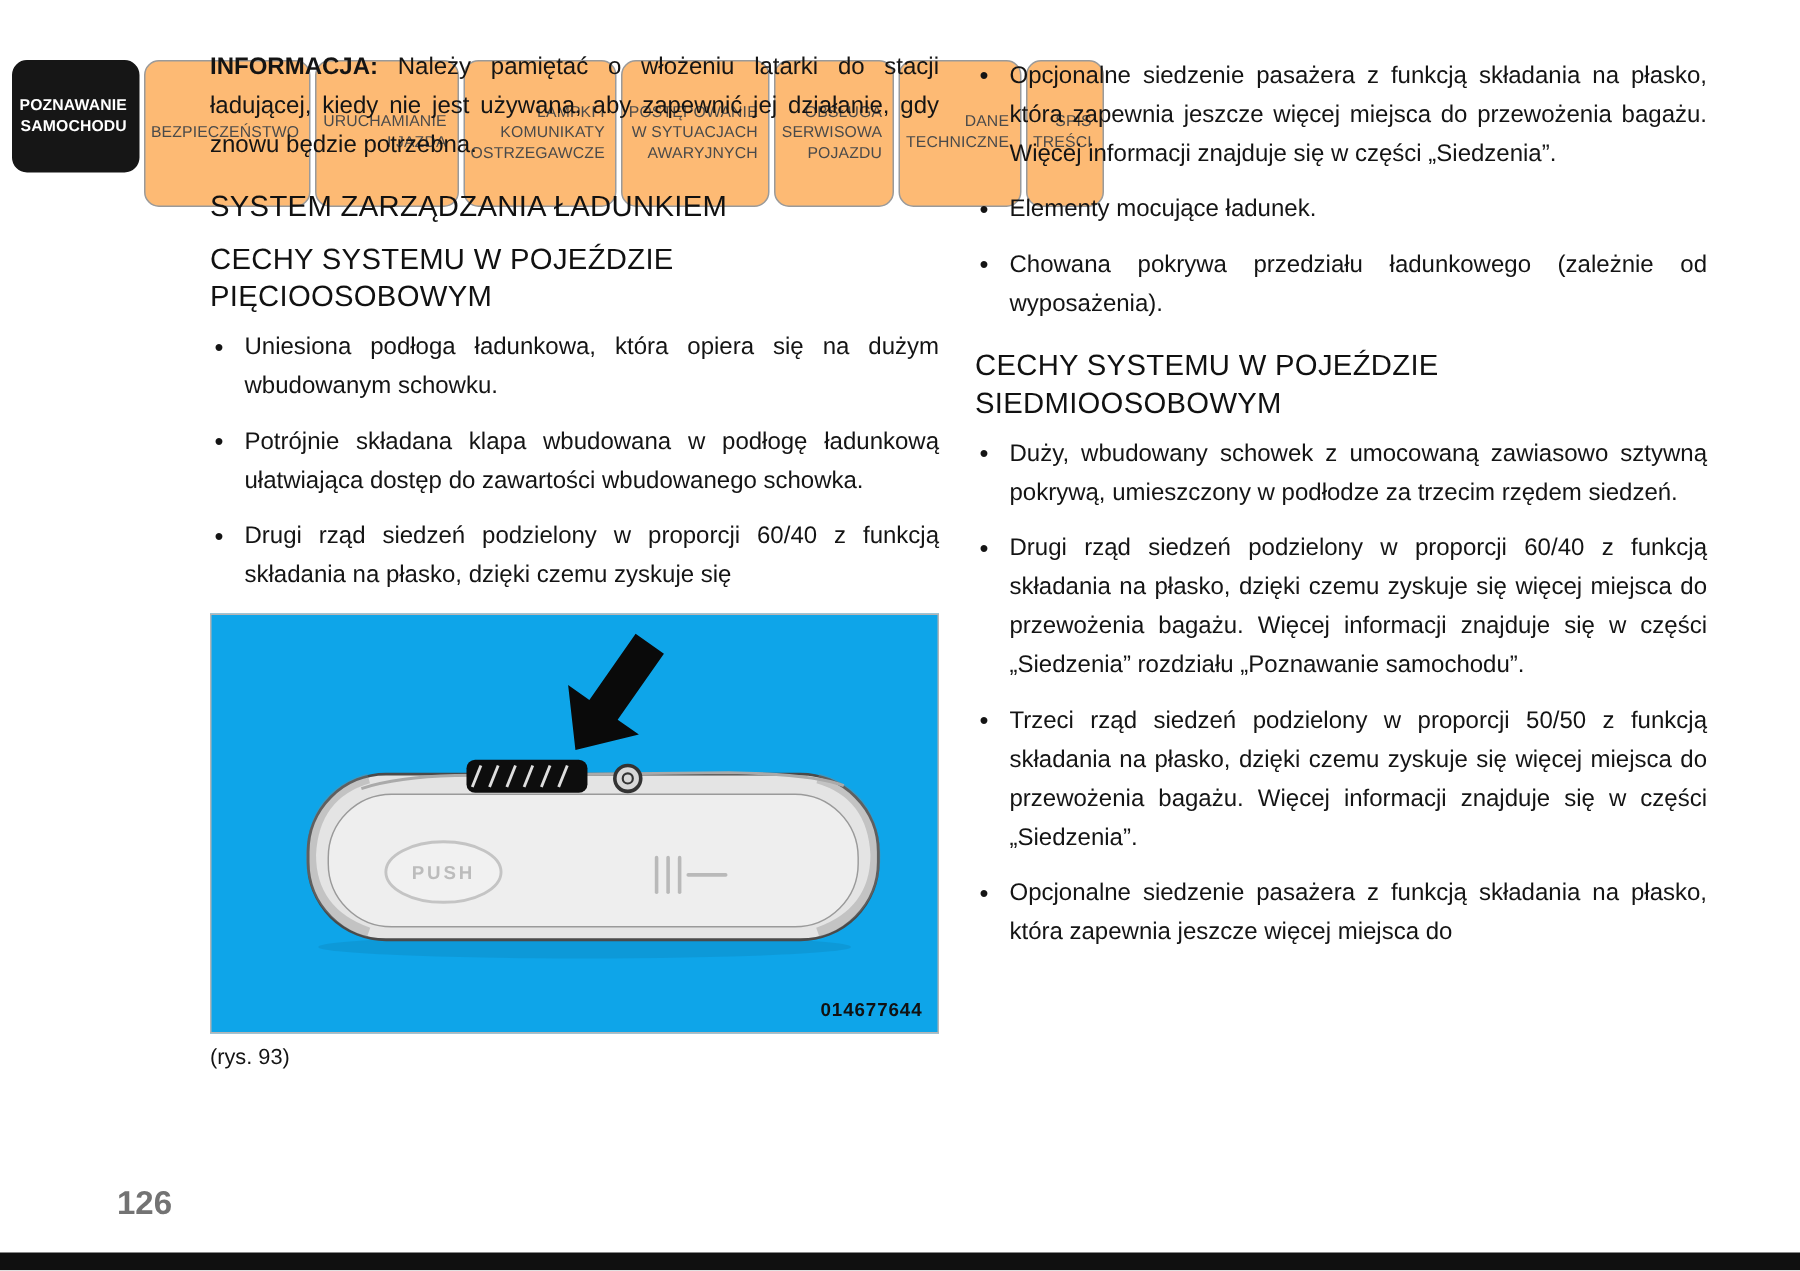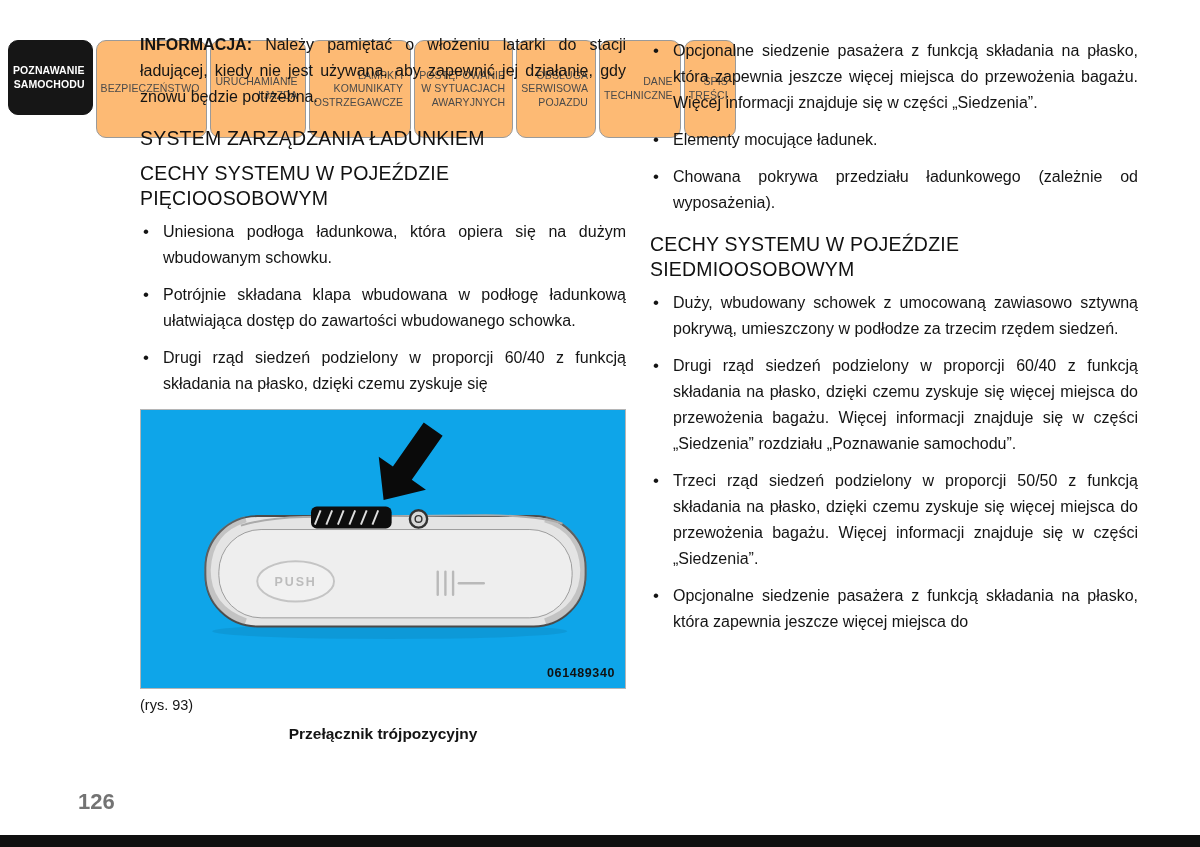"061489340" div.fig-code { text: 061489340 -> 014677644 }
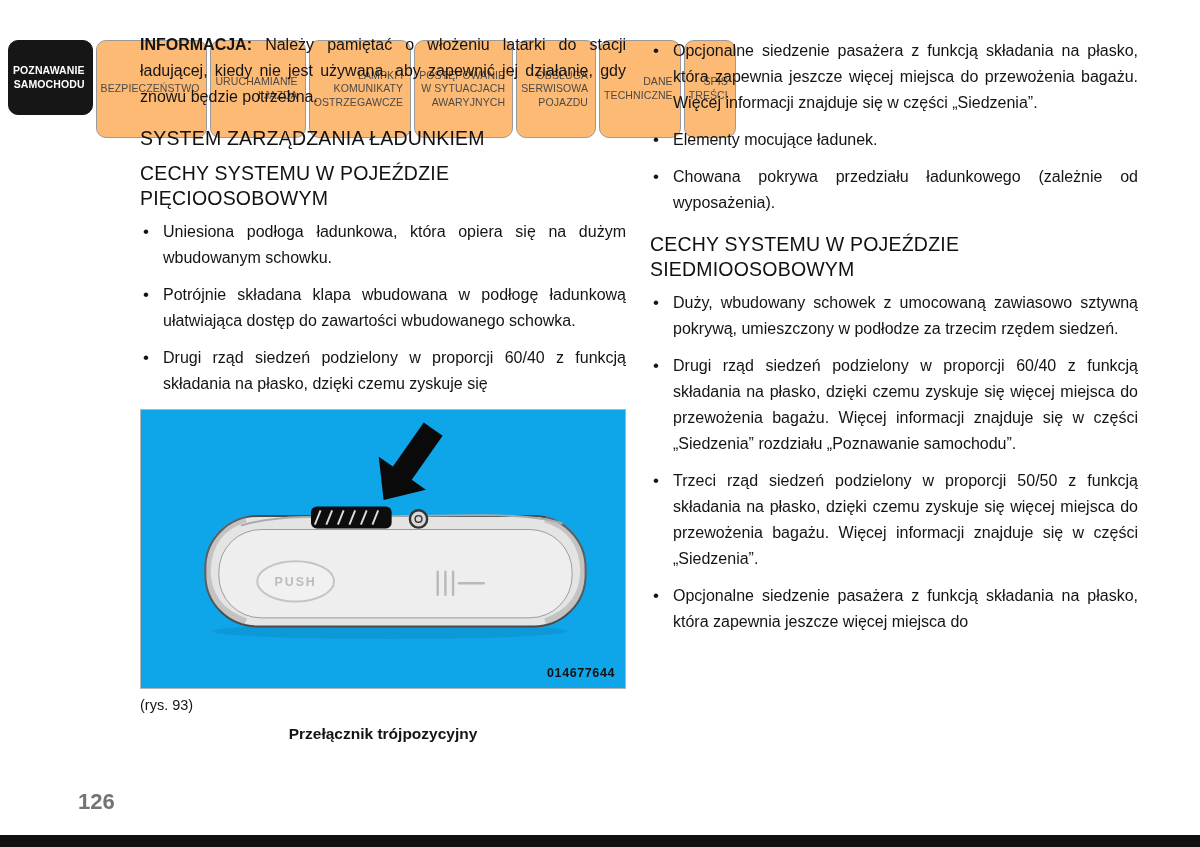"Przełącznik trójpozycyjny" div.fig-caption { html: <div>Przełącznik trójpozycyjny</div> -> none }
